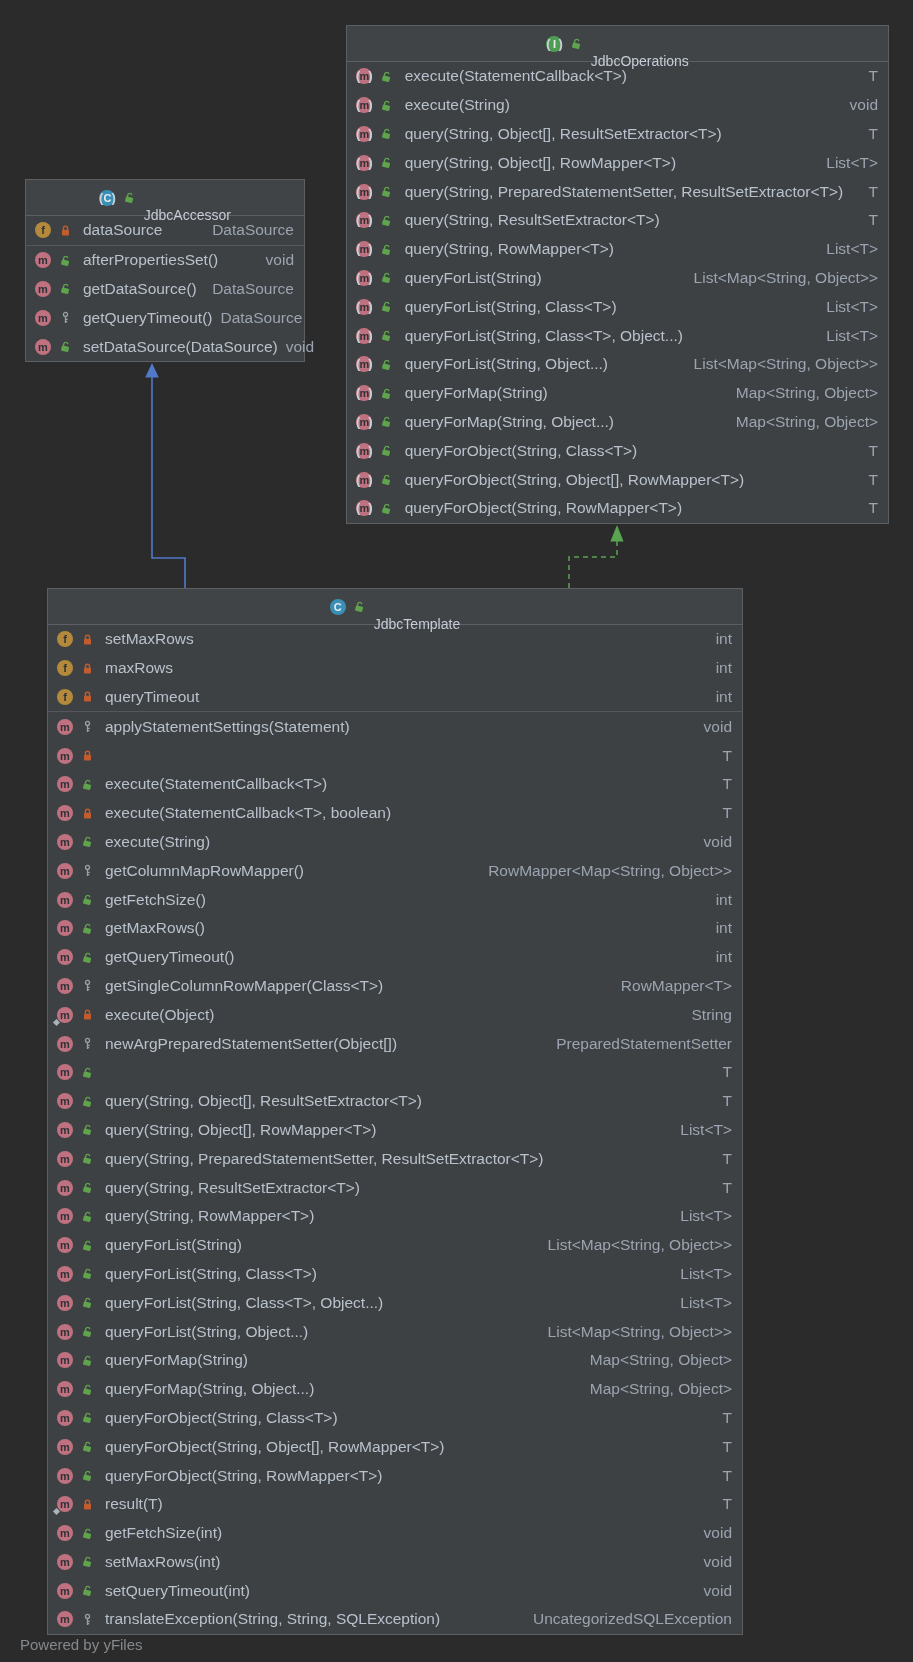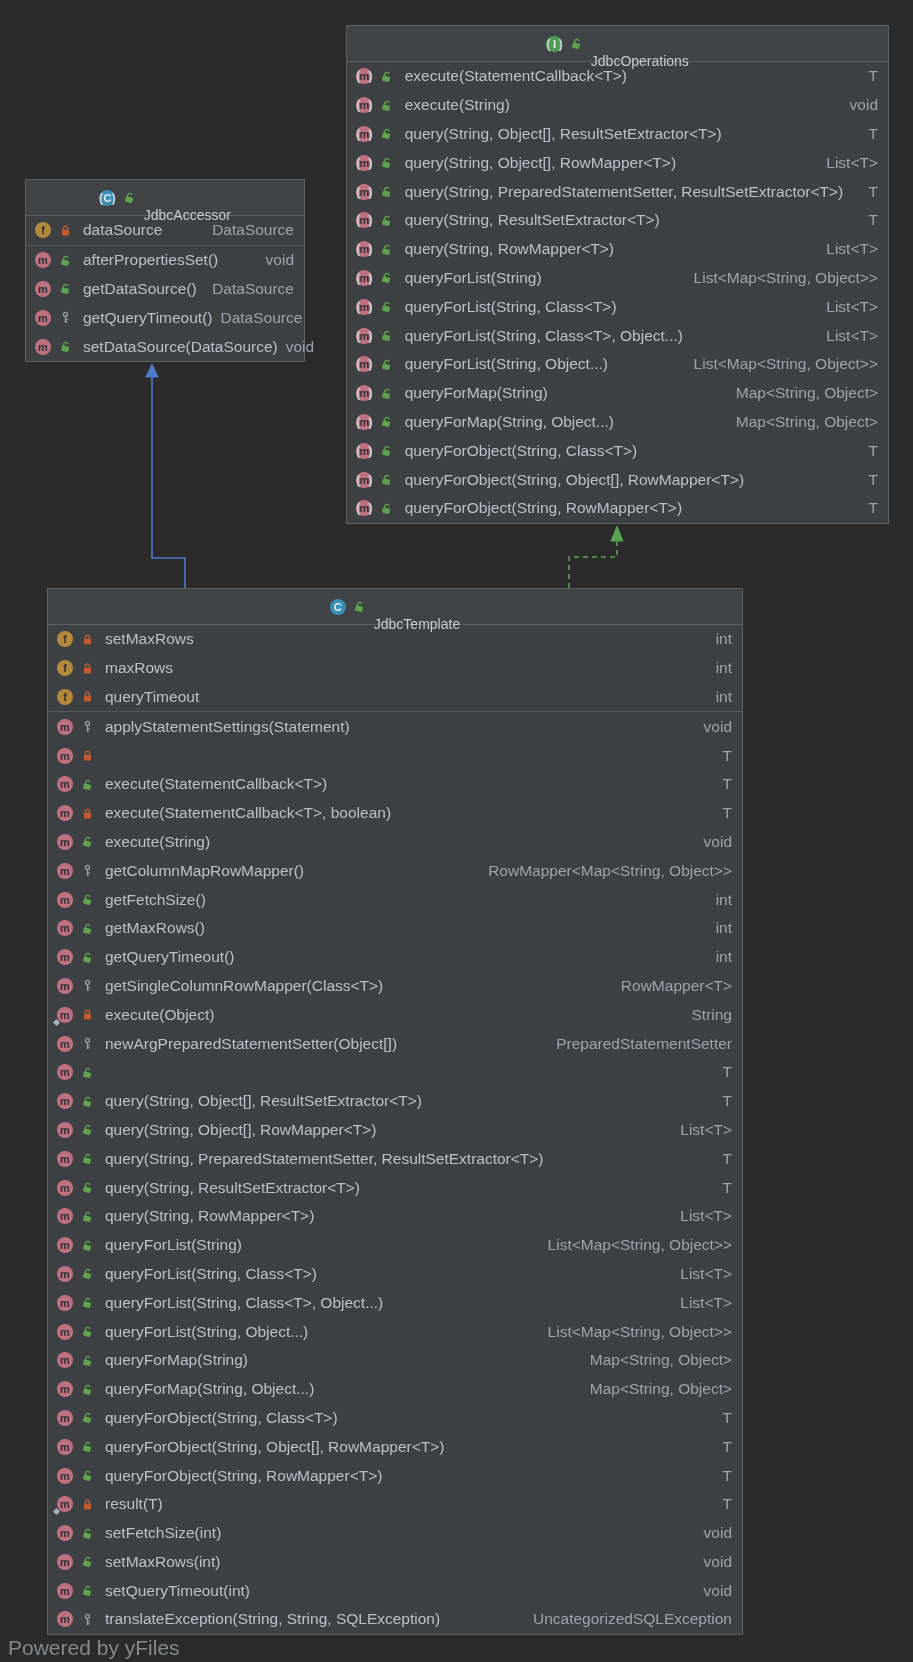"setFetchSize(int)" span.mname { text: setFetchSize -> getFetchSize }
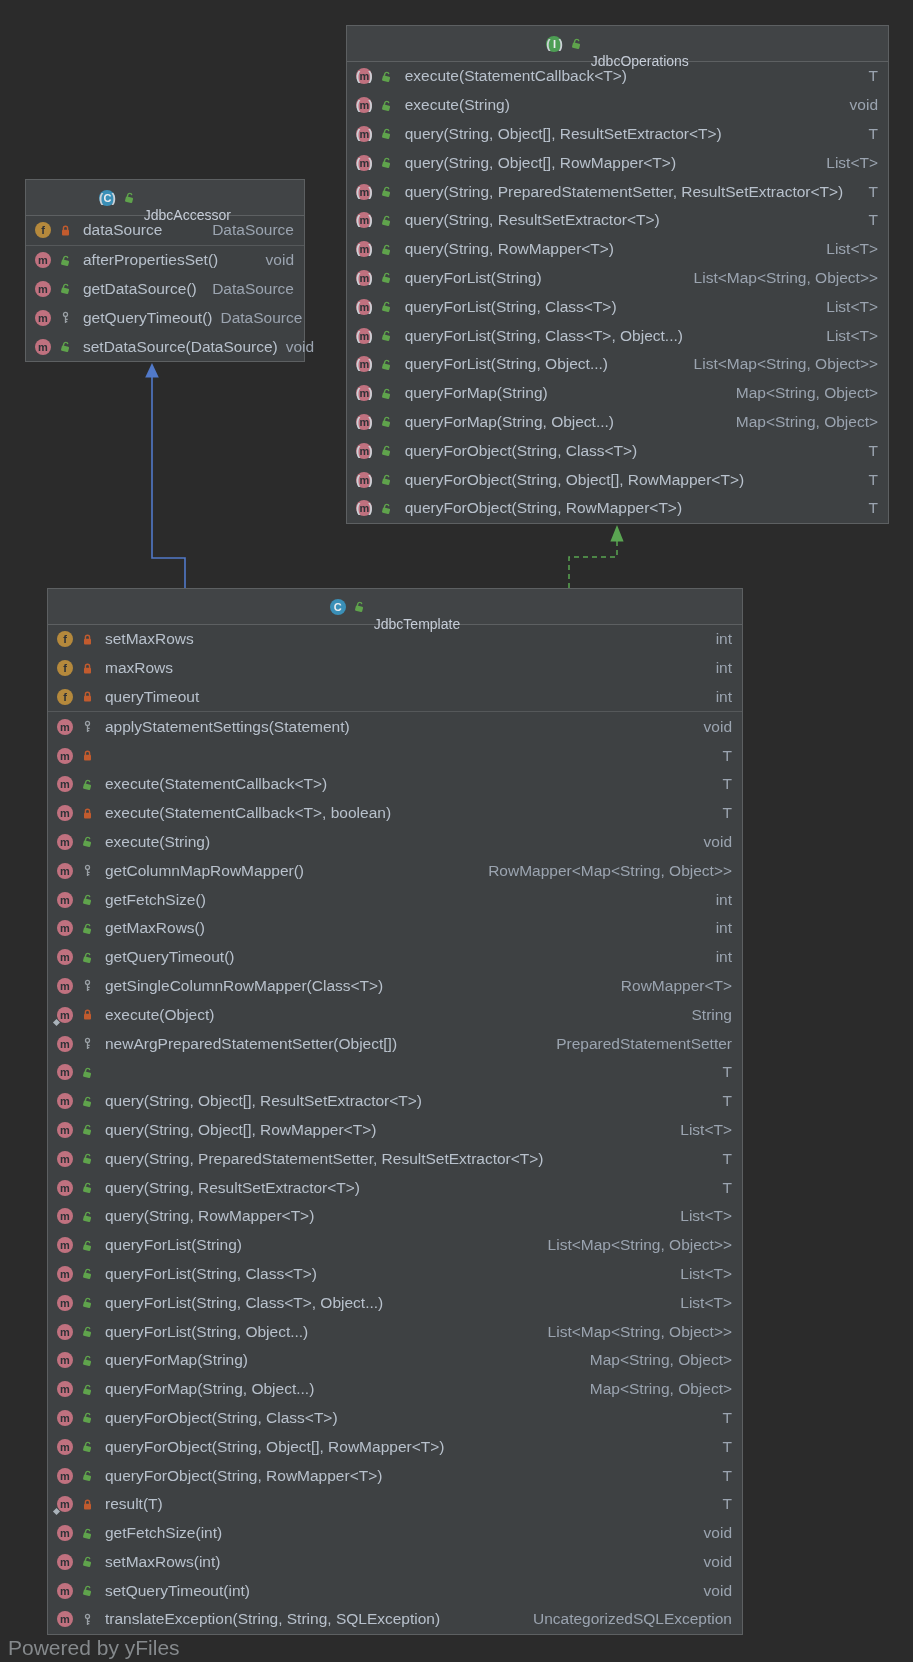"Powered by yFiles" .footer { font-size: 21px -> 15px; left: 8px -> 20px }
